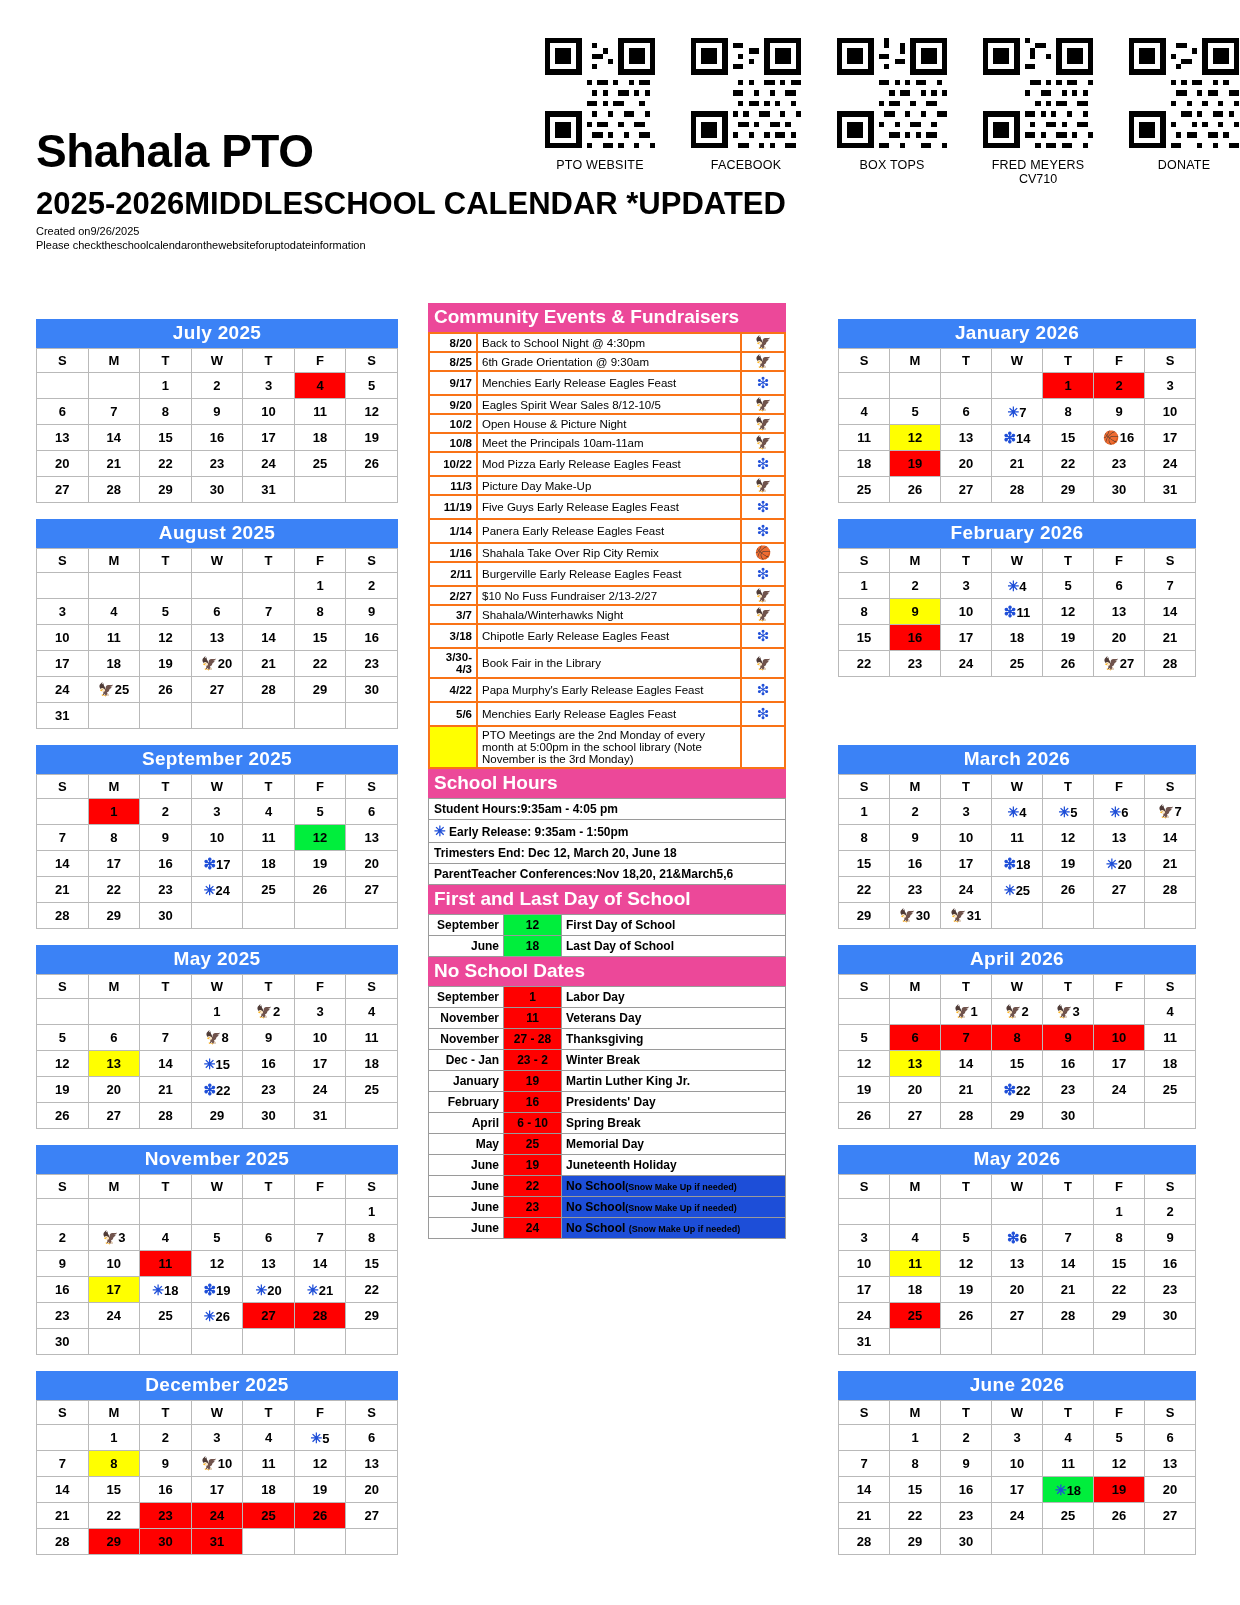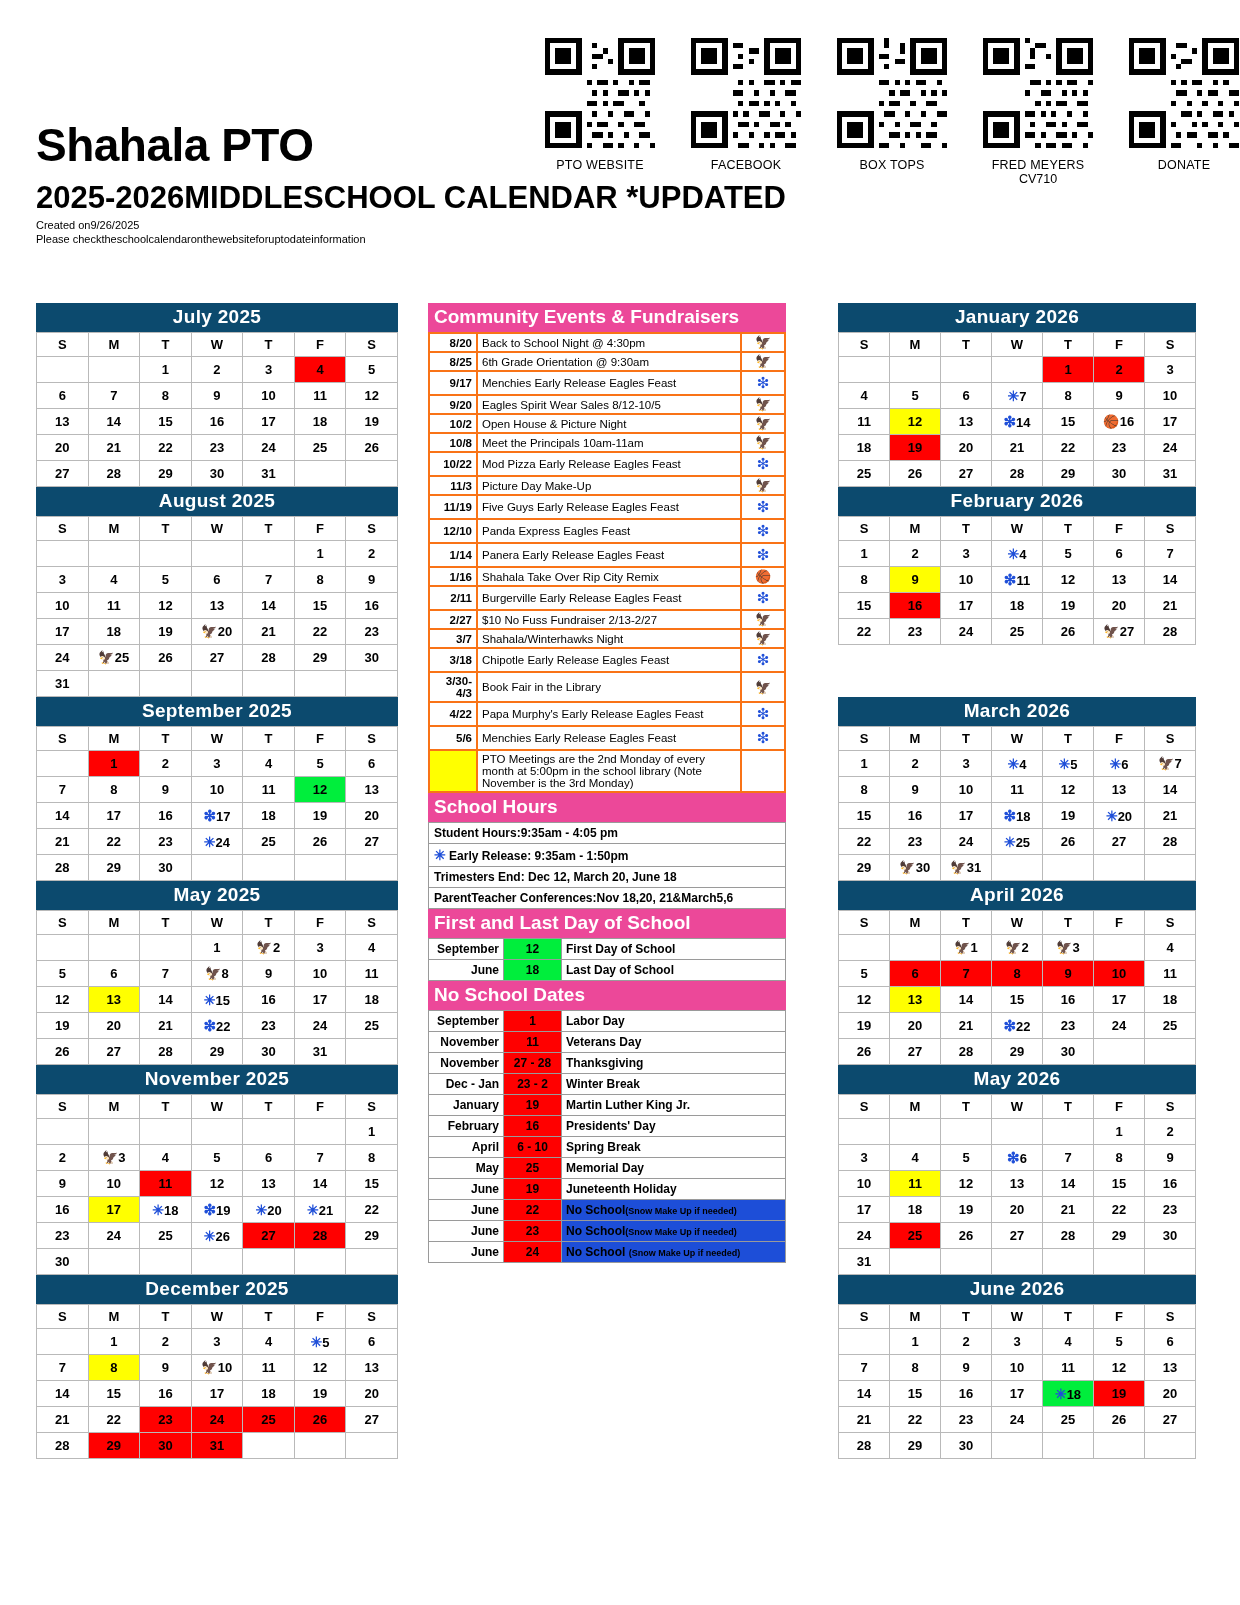"Shahala PTO" .title-block { top: 118px -> 124px }
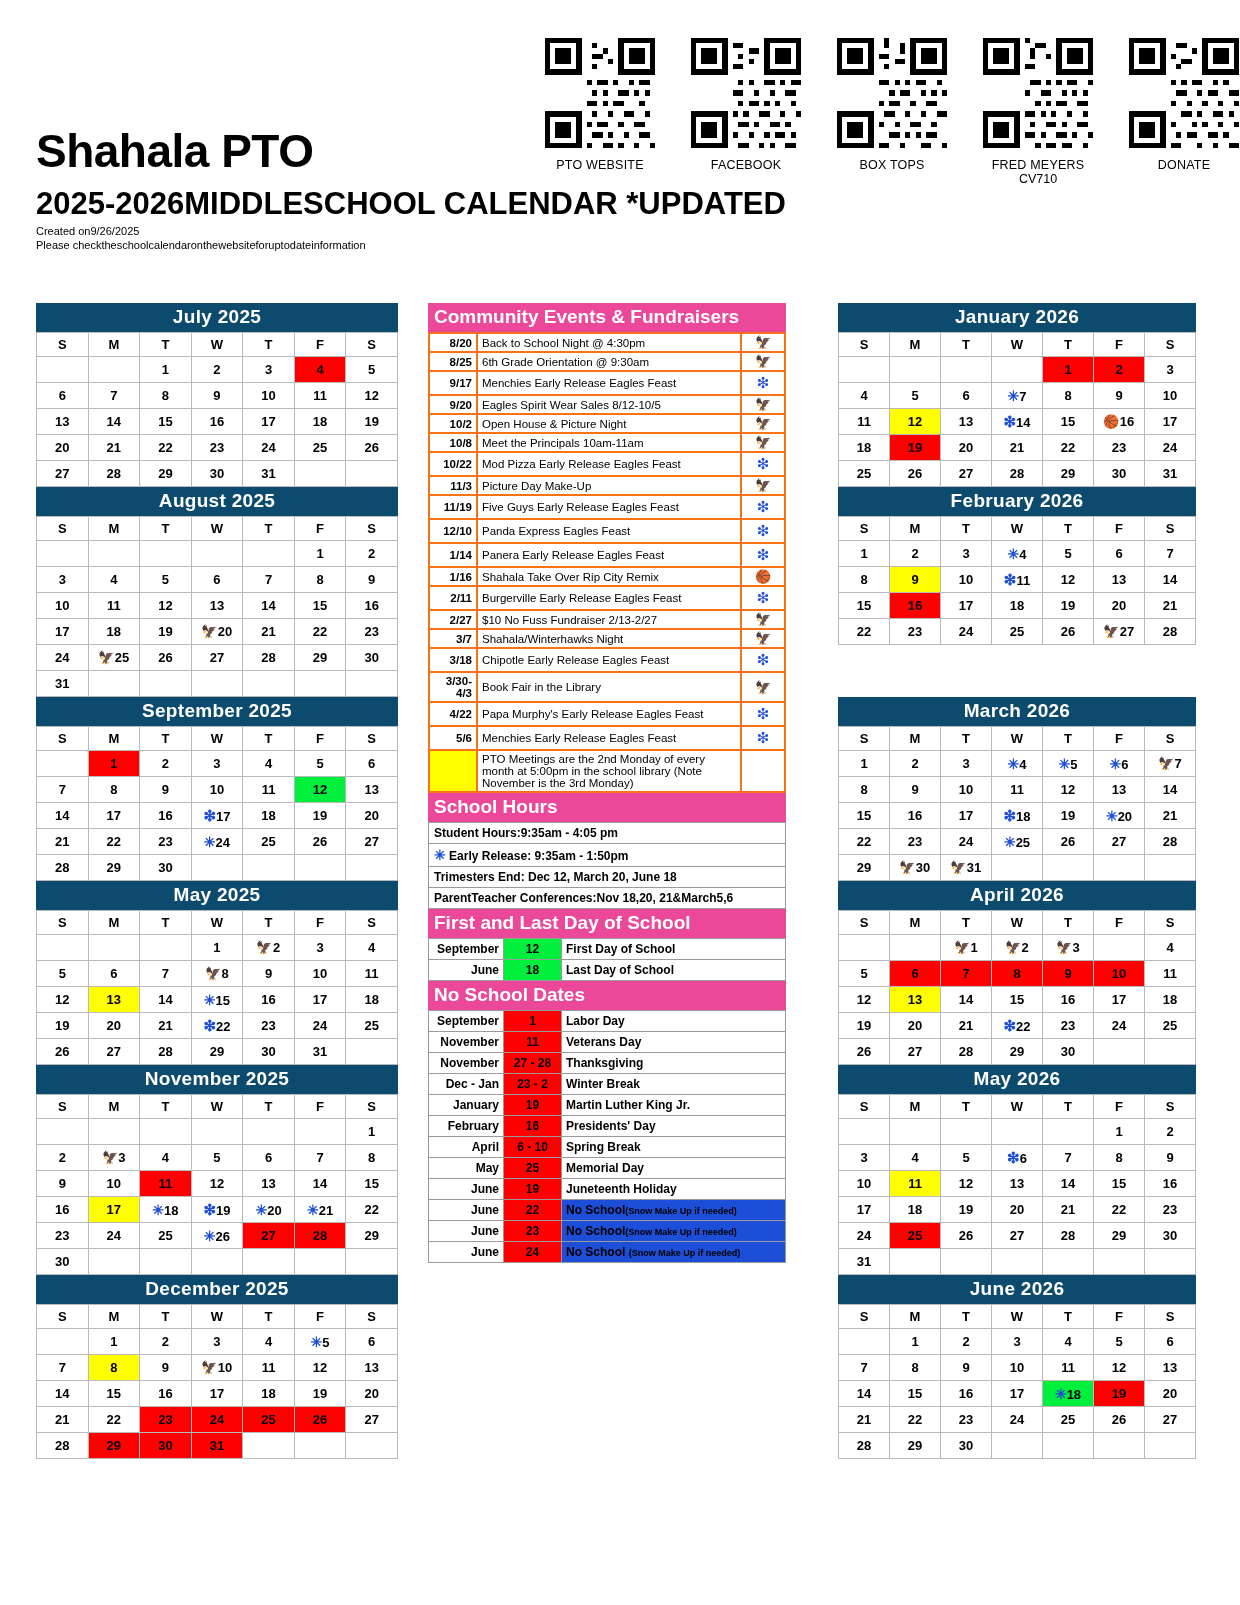"July 2025" .month-title { background: #0c4a6e -> #3b82f6; margin-top: none -> 16px }
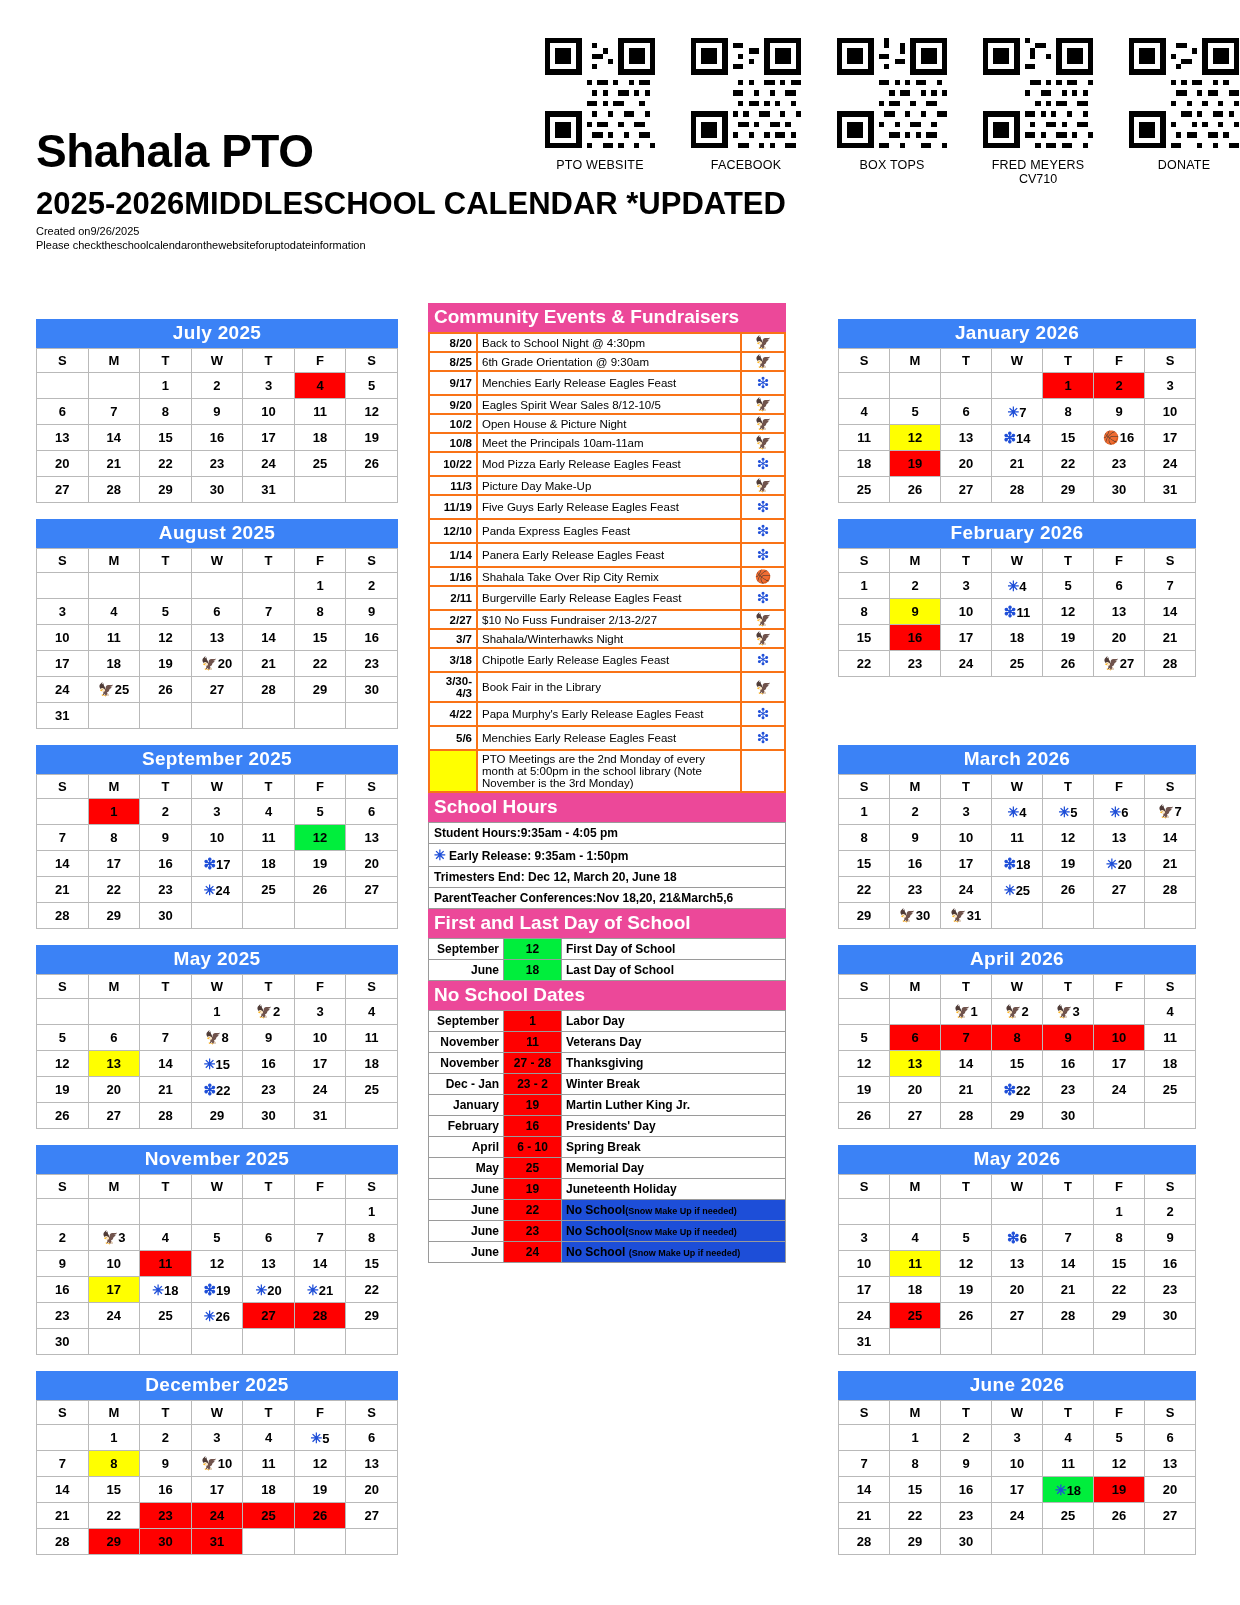"12/10" tr { html: <tr> <td>12/10</td> <td>Panda Express Eagles Feast</td> <td><span>❇</span></td> </tr> -> none }
